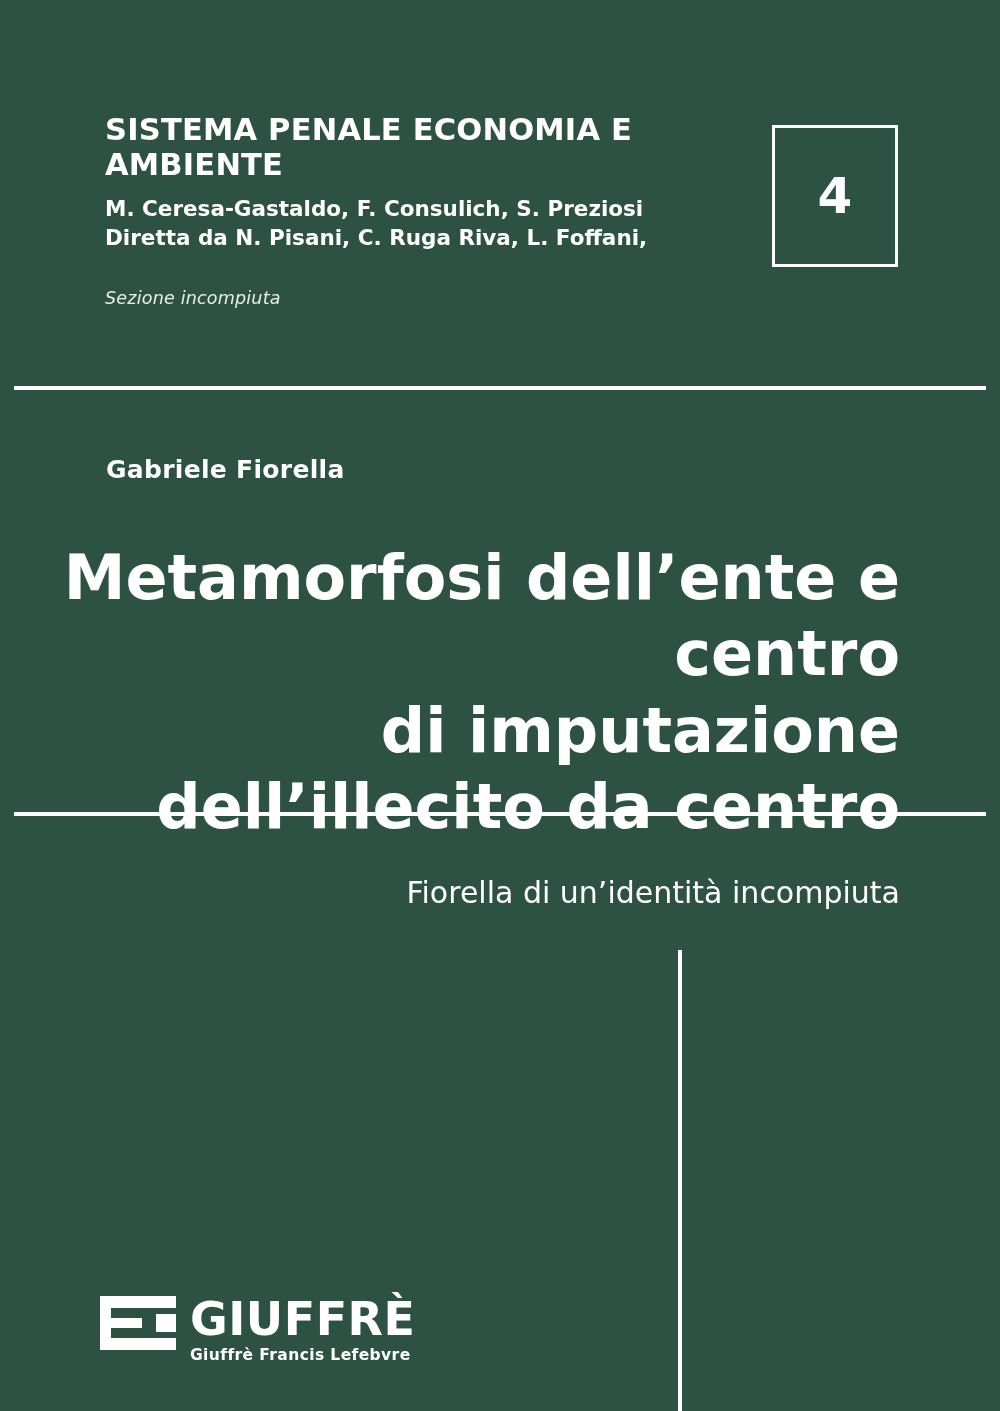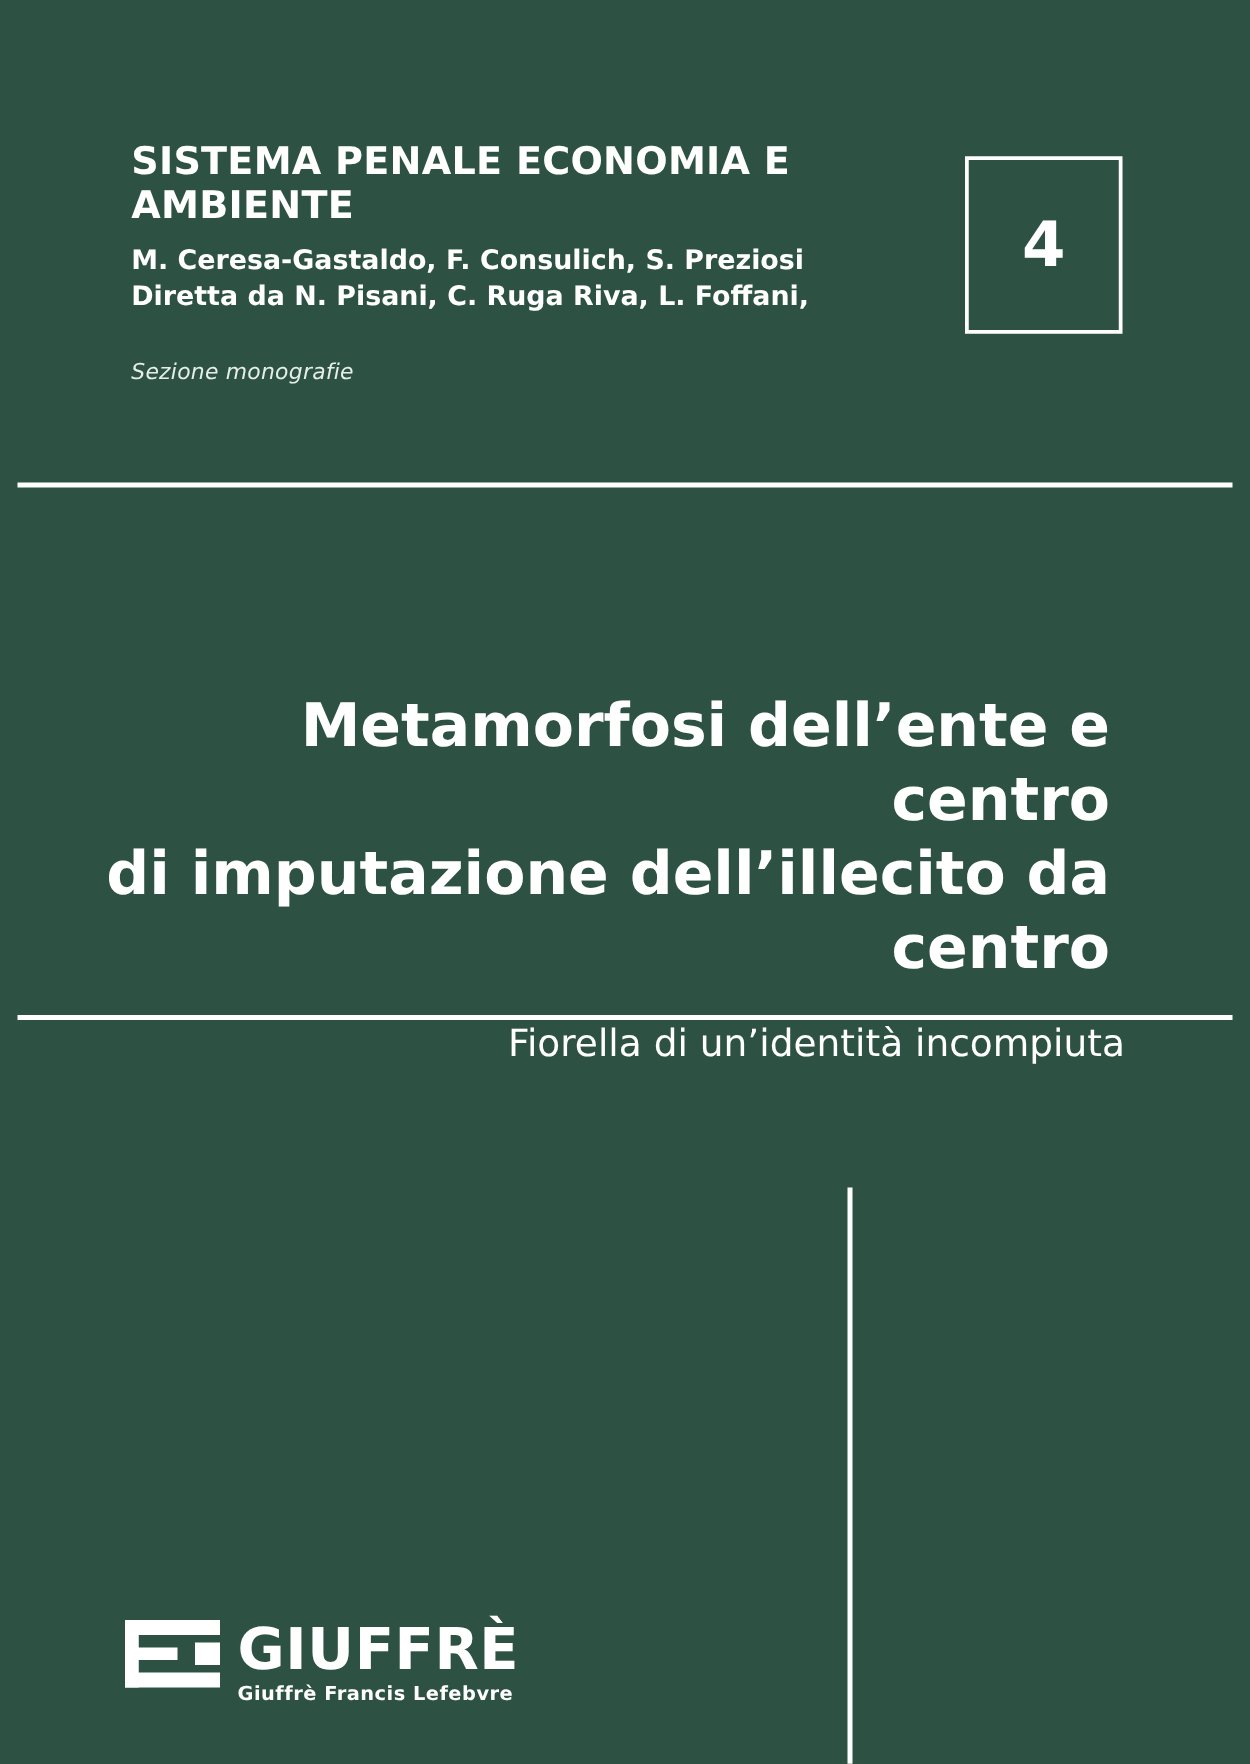"Sezione monografie" div.series-section { text: monografie -> incompiuta }
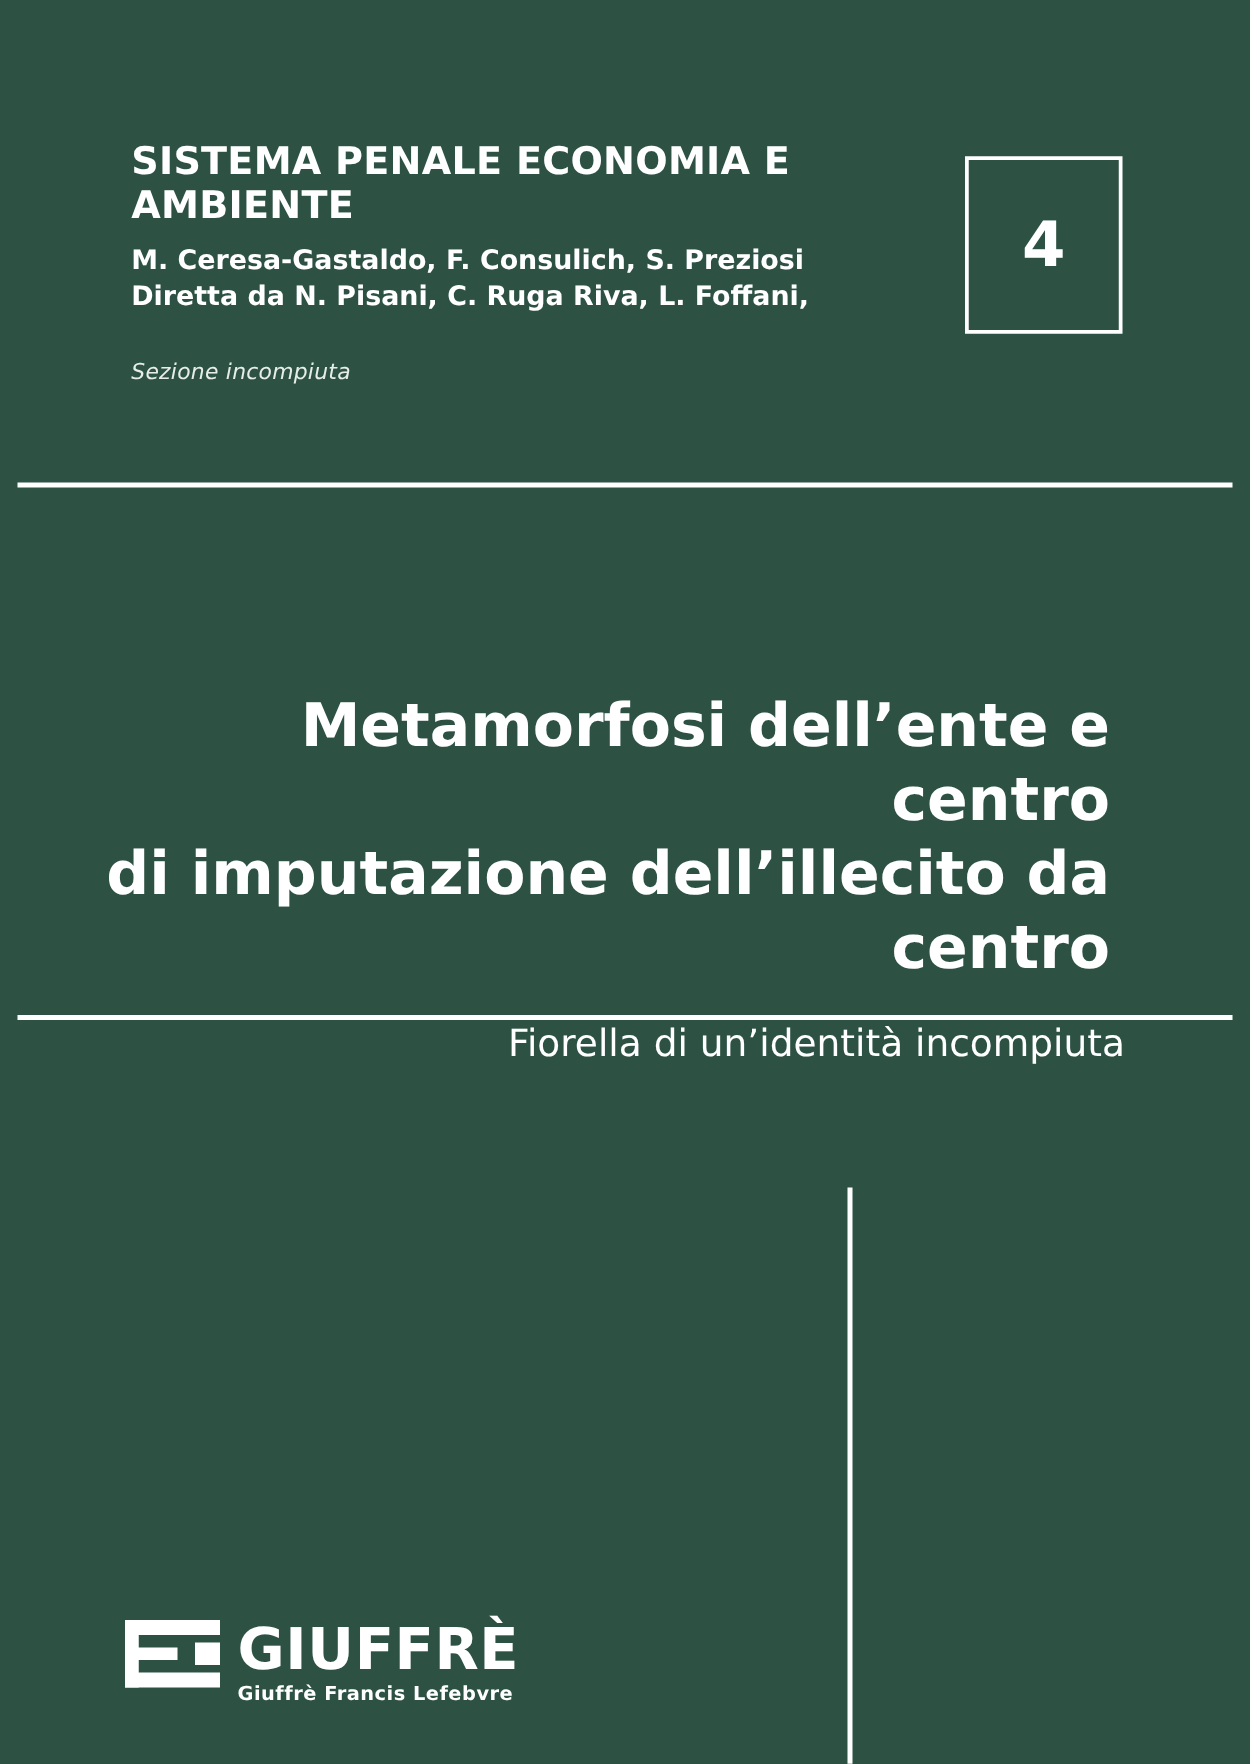"Gabriele Fiorella" div.author { html: none -> <div>Gabriele Fiorella</div> }
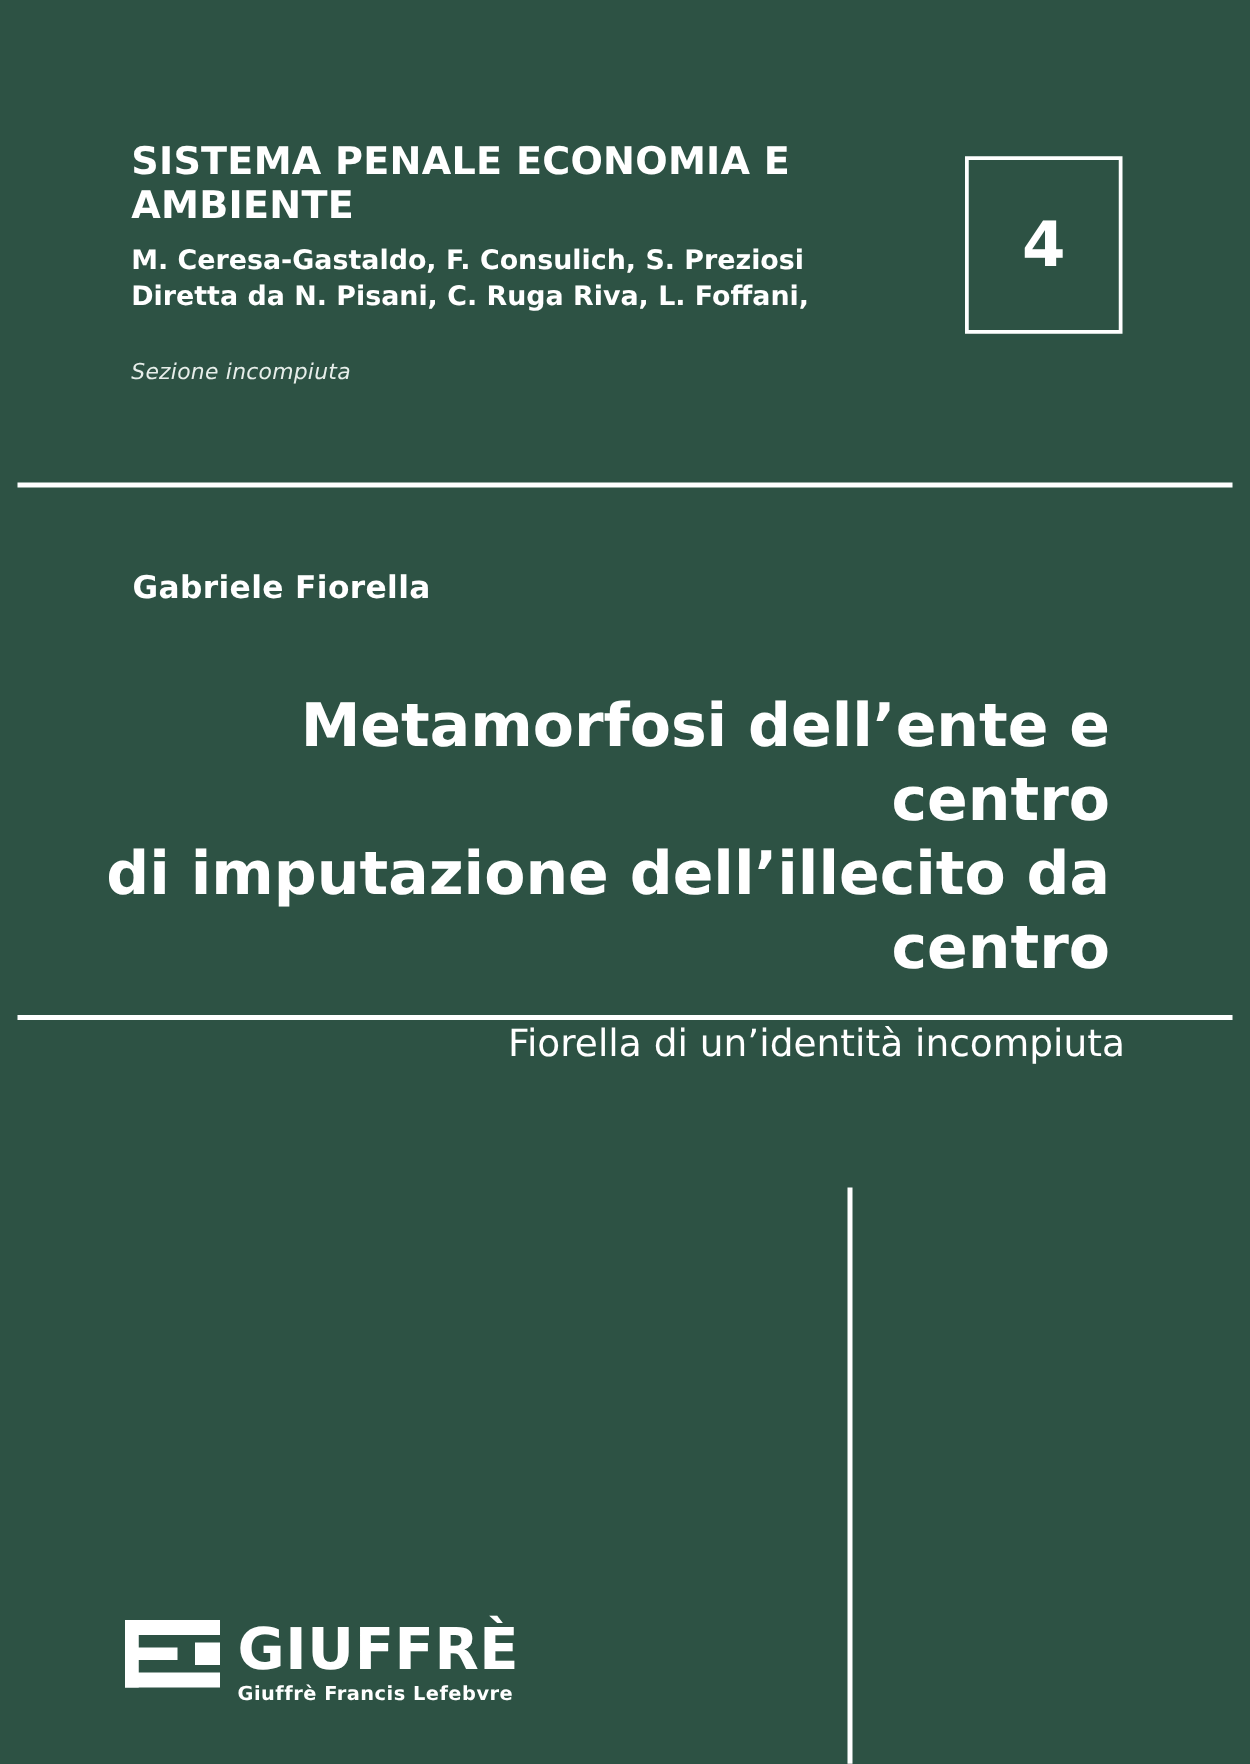"Metamorfosi dell’ente e centro" .book-title { font-size: 48px -> 62px; margin: 12px -> 0 }
